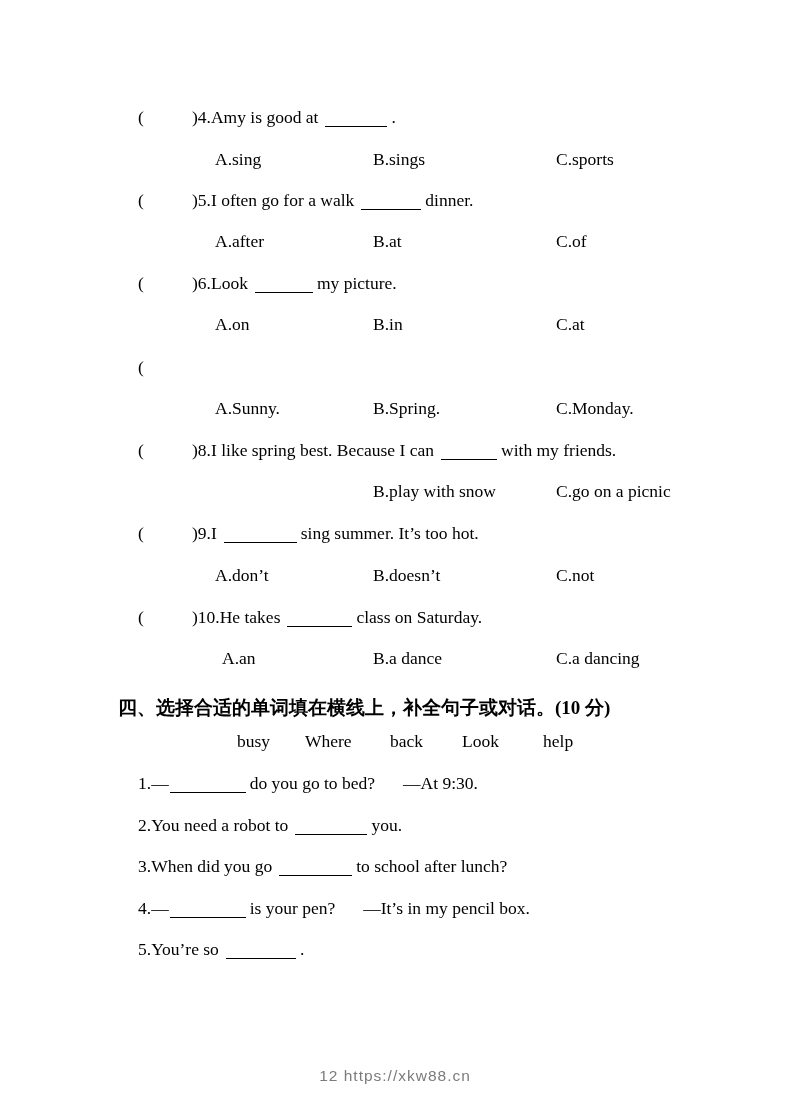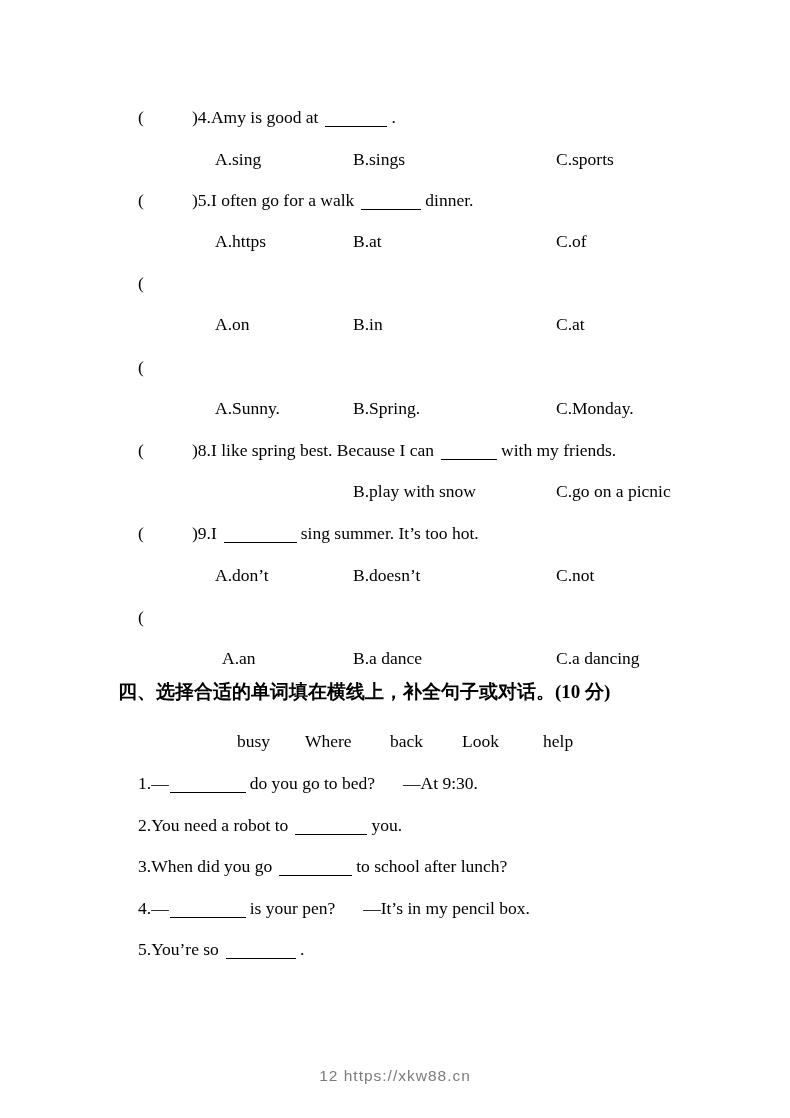"B.sings" .optB { left: 353px -> 373px }
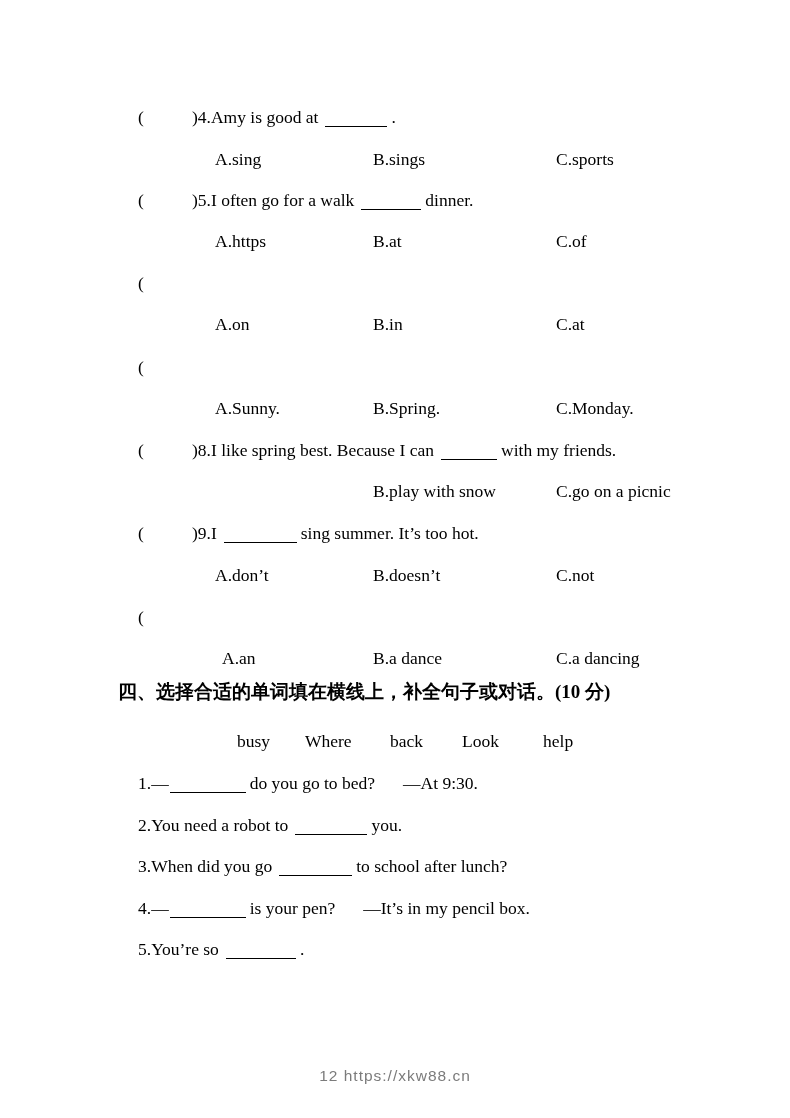"A.https" span.optA { text: A.https -> A.after }
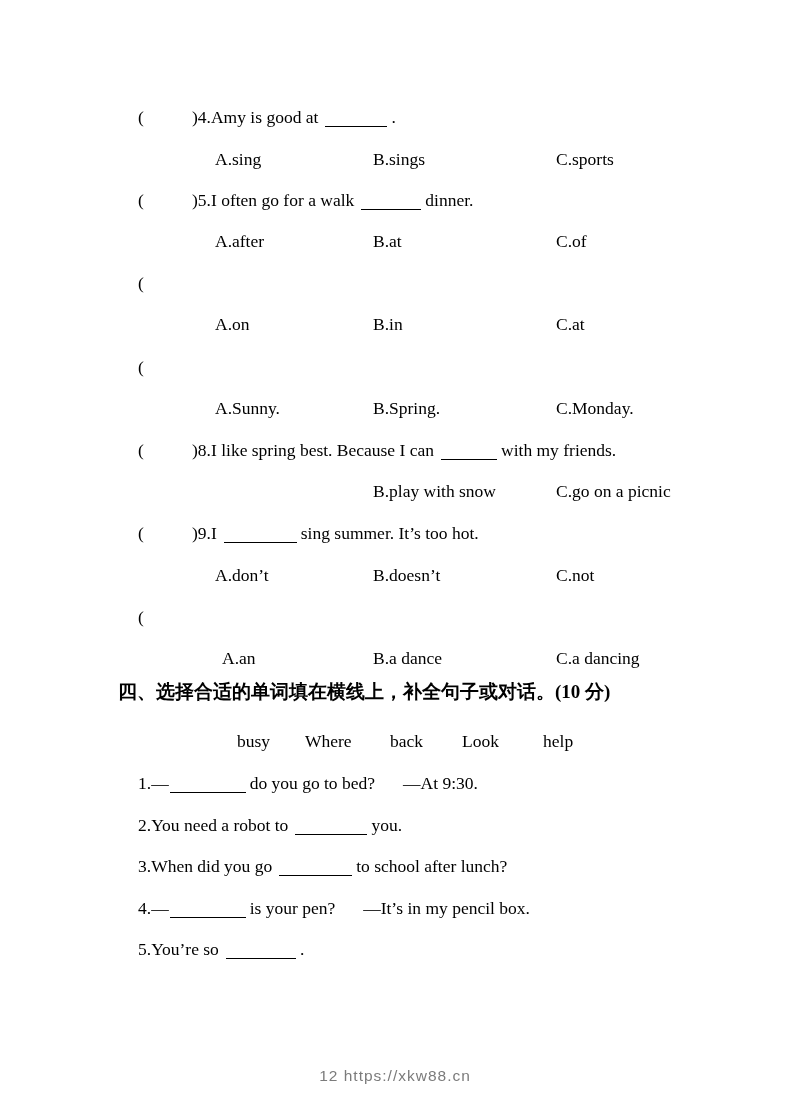")6.Look my picture." span.qtext { html: none -> <span><span>)6.Look</span><span></span><span>my picture.</span></span> }
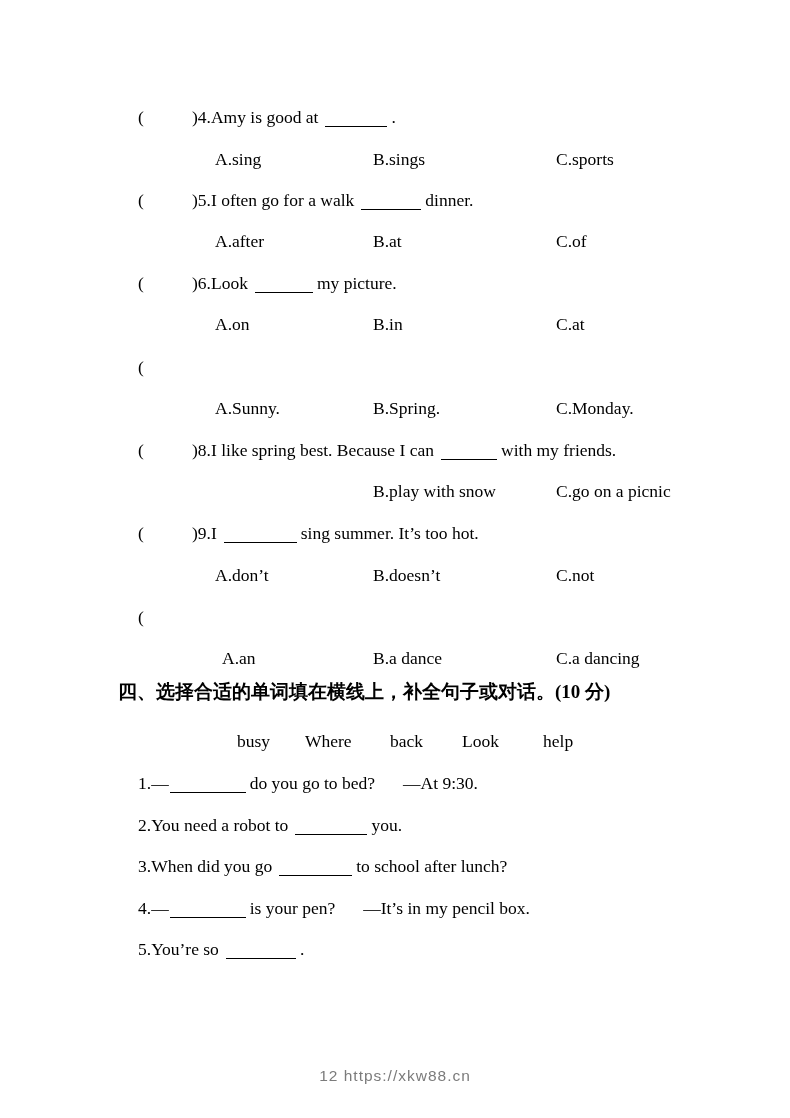")10.He takes class on Saturday." span.qtext { html: none -> <span><span>)10.He takes</span><span></span><span>class on Saturday.</span></span> }
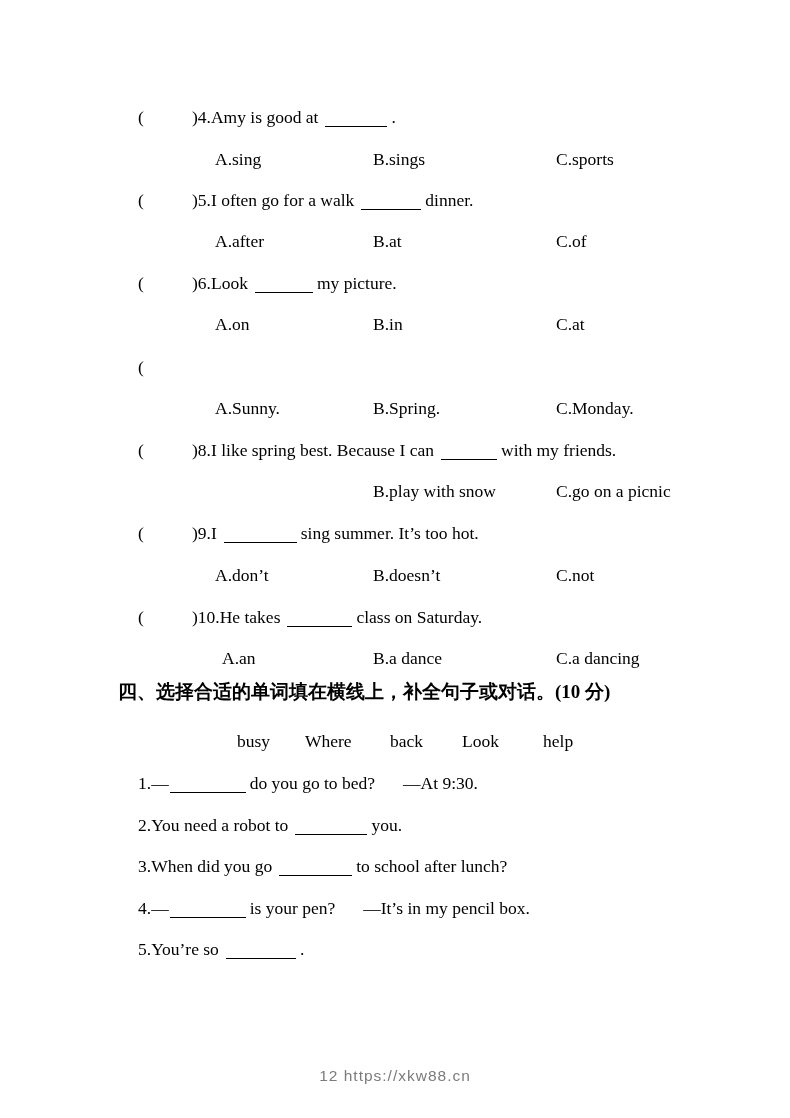"四、选择合适的单词填在横线上，补全句子或对话。(10 分)" .heading { margin-top: none -> 16px }
